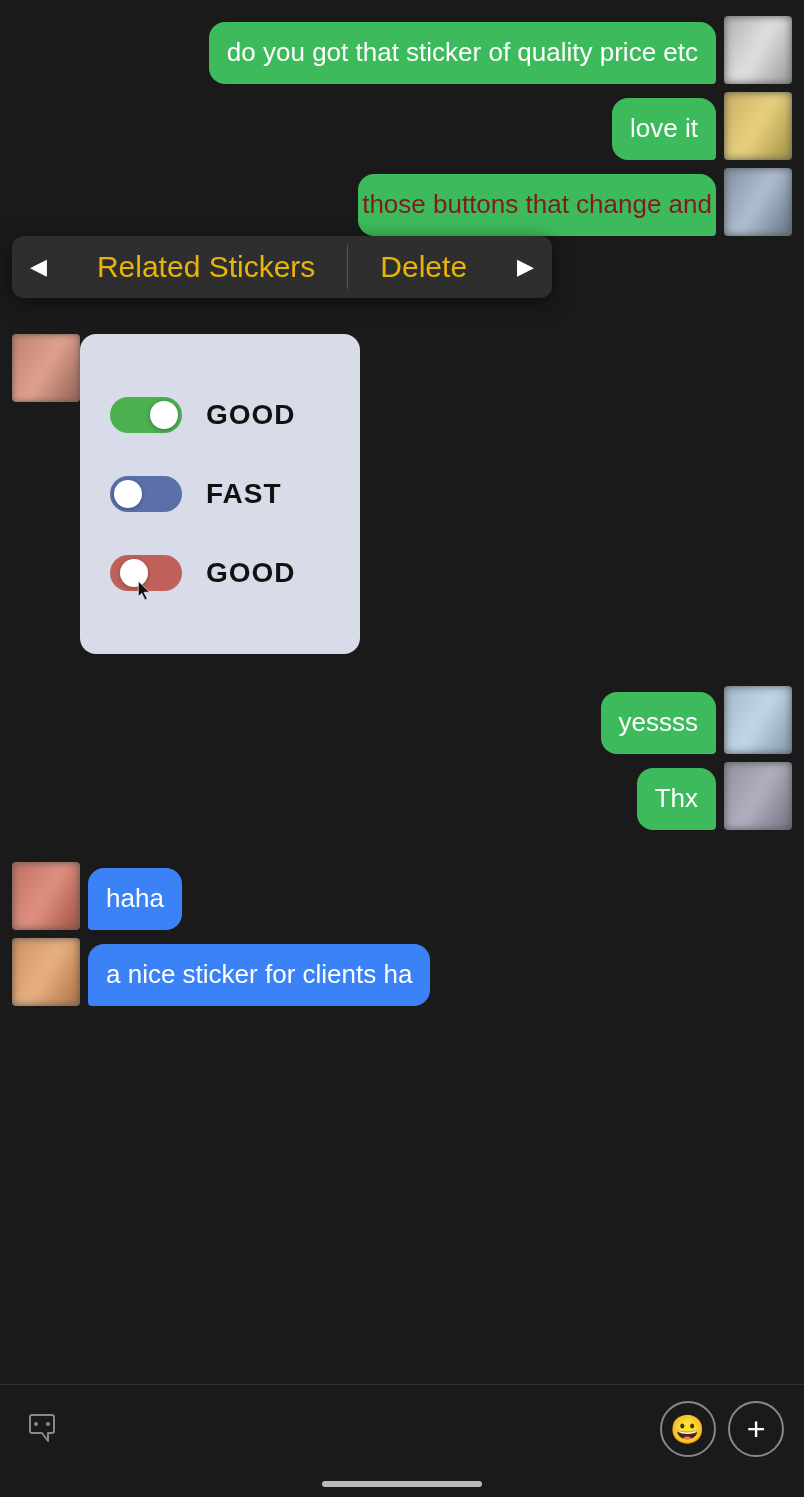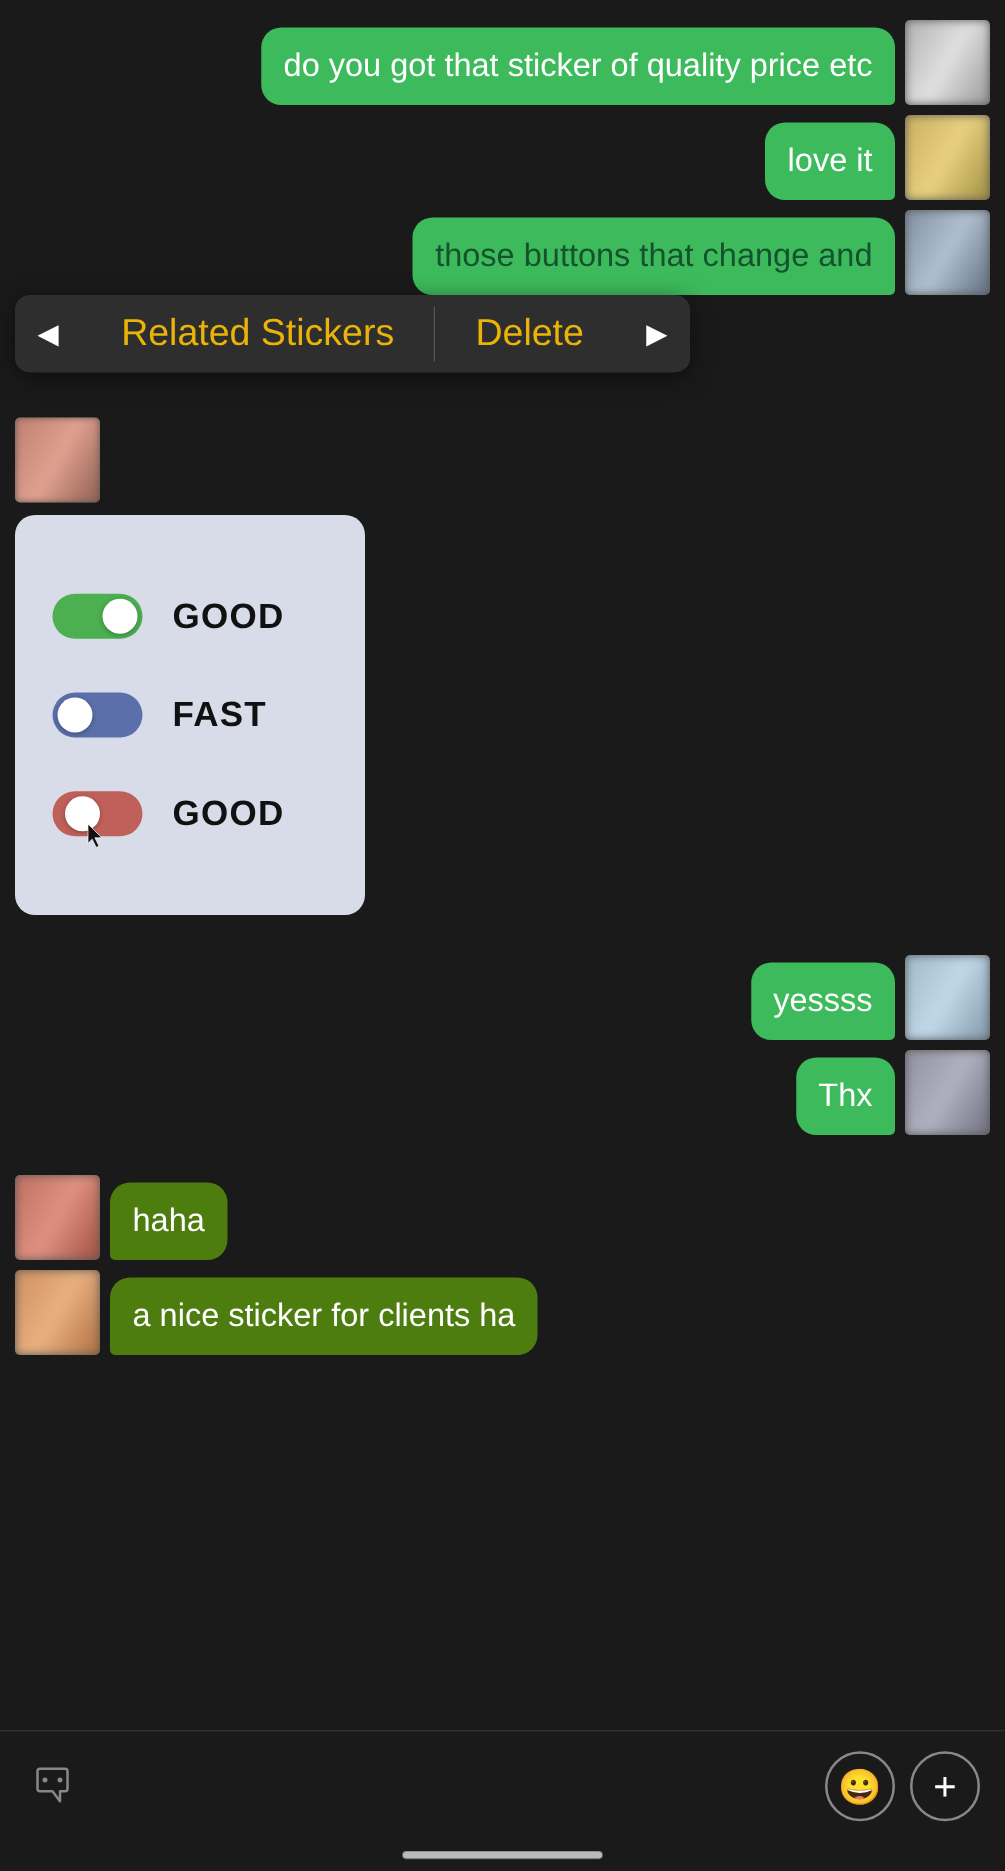"those buttons that change and" .bubble-truncated { color: #14532d -> #7f1d1d; padding: 14px 18px -> 14px 4px }
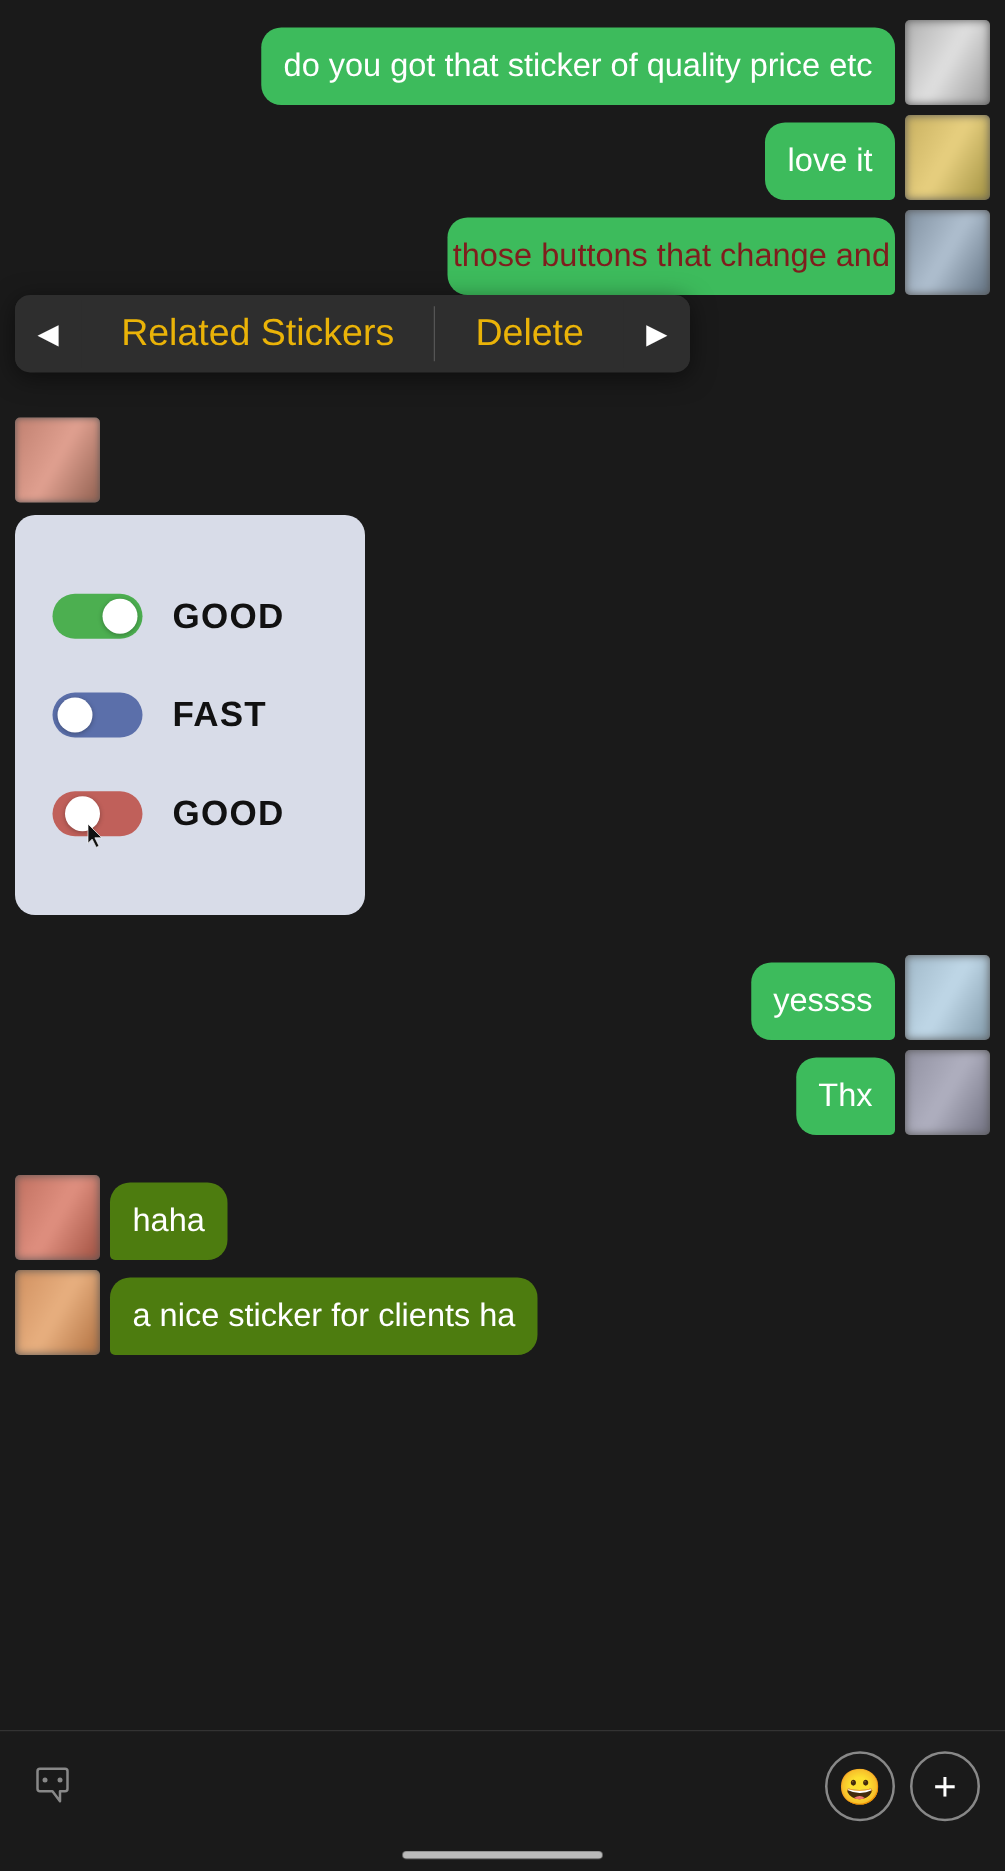"GOOD" .sticker-with-avatar { flex-direction: column -> none; gap: 10px -> none }
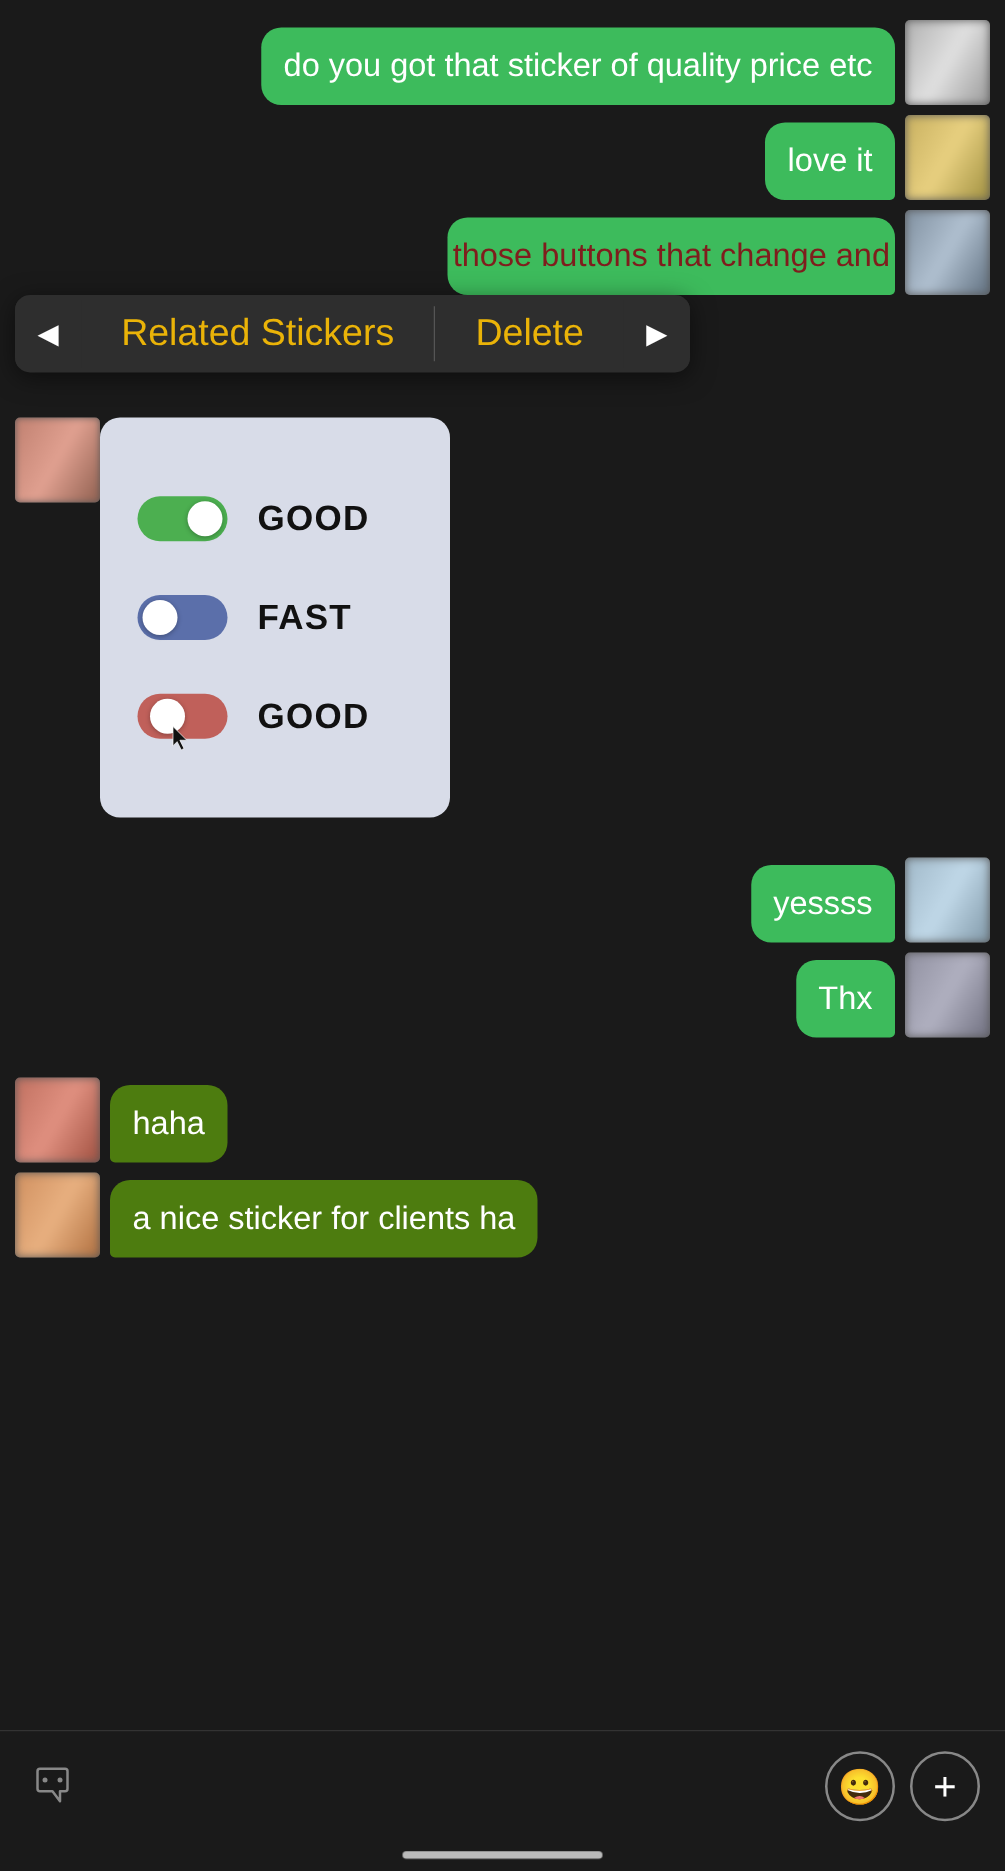"haha" .bubble.dark-gray { background: #4d7c0f -> #3b82f6 }
